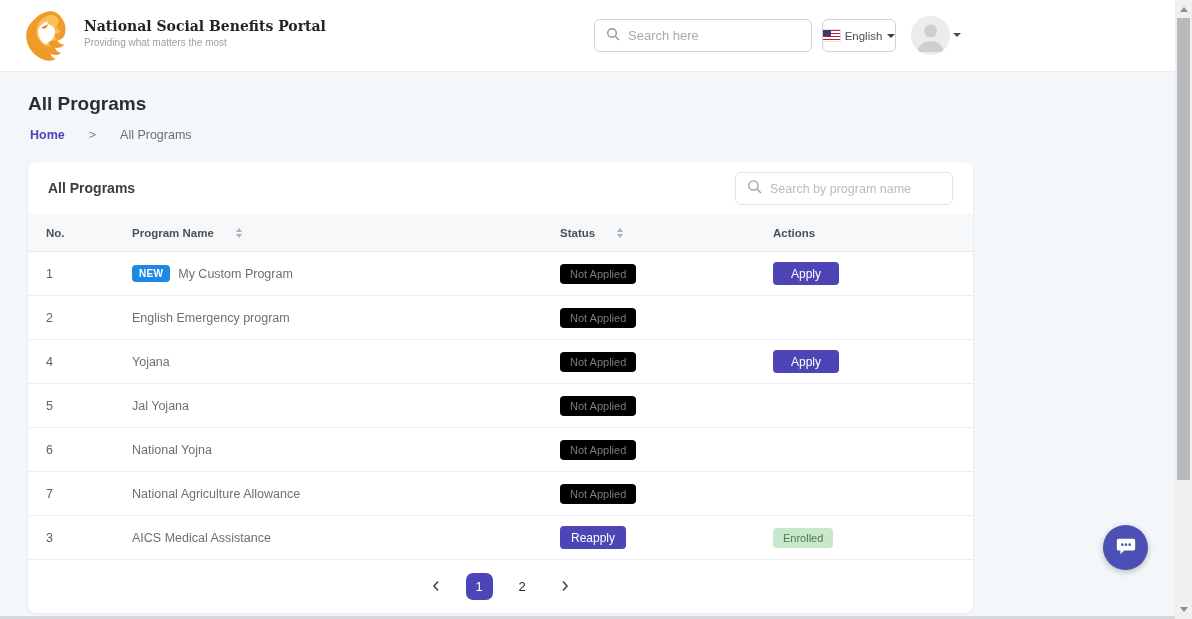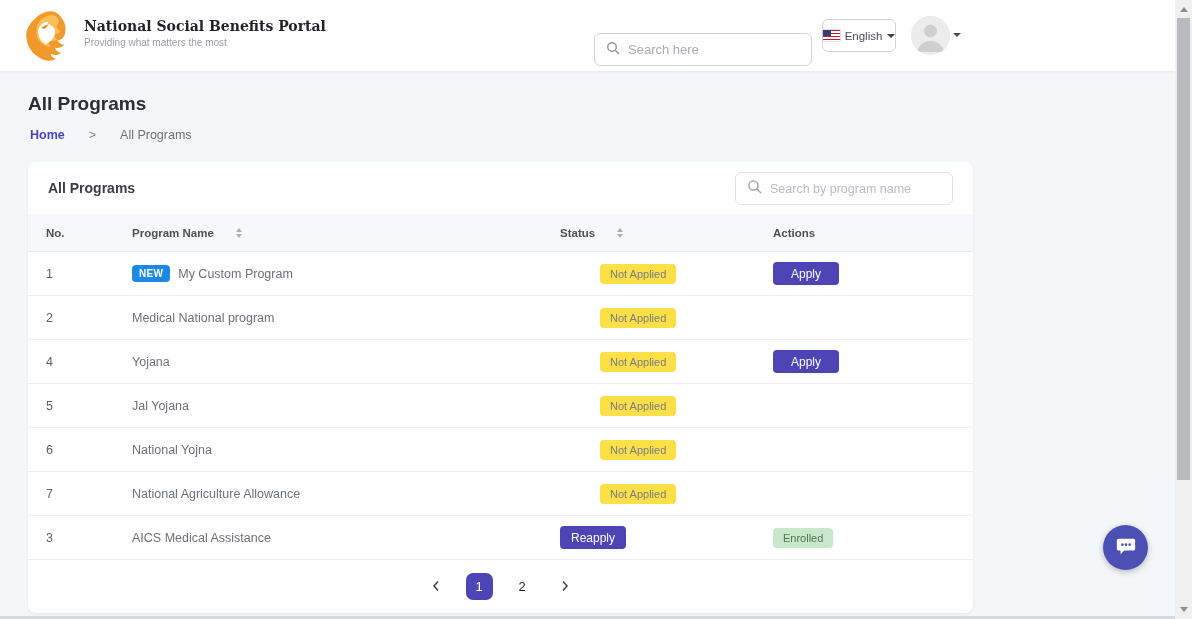"Search here" .hdr-search { margin-top: 14px -> none }
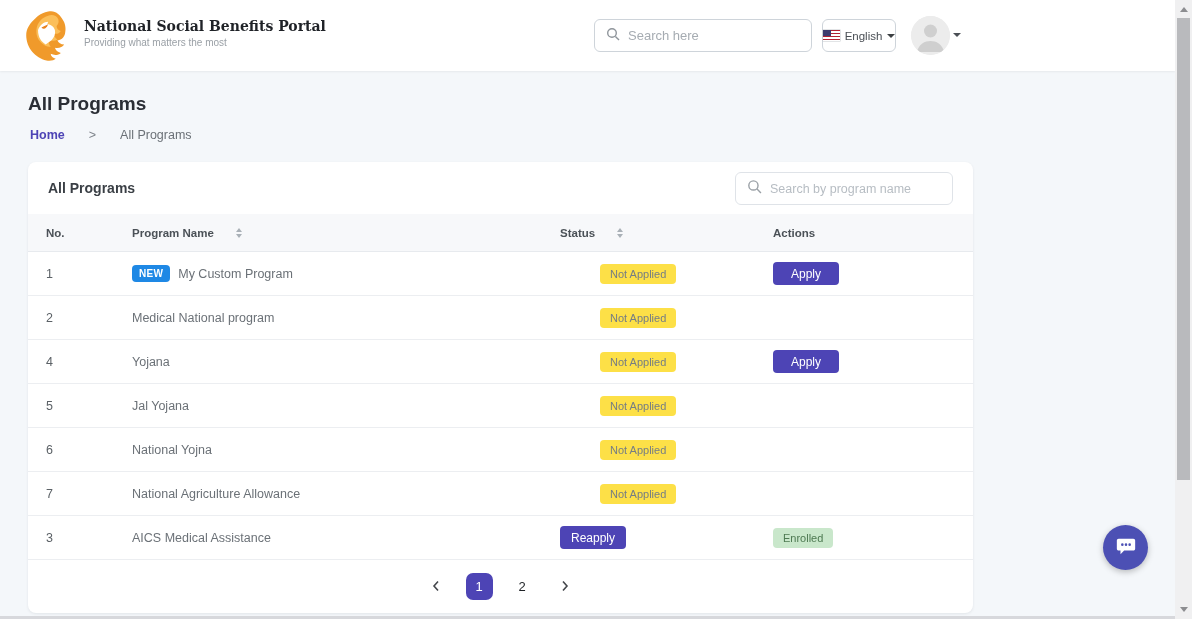"Not Applied" .status-badge.not-applied { background: #fde047 -> #000000; margin-left: 40px -> none }
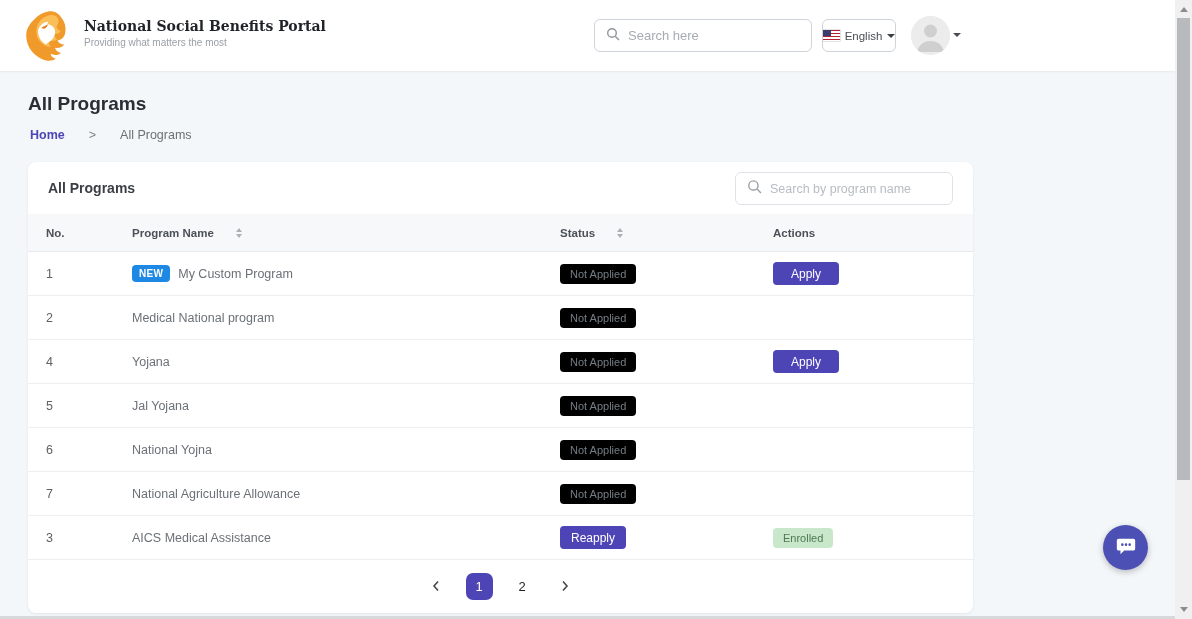"Medical National program" span { text: Medical National -> English Emergency }
